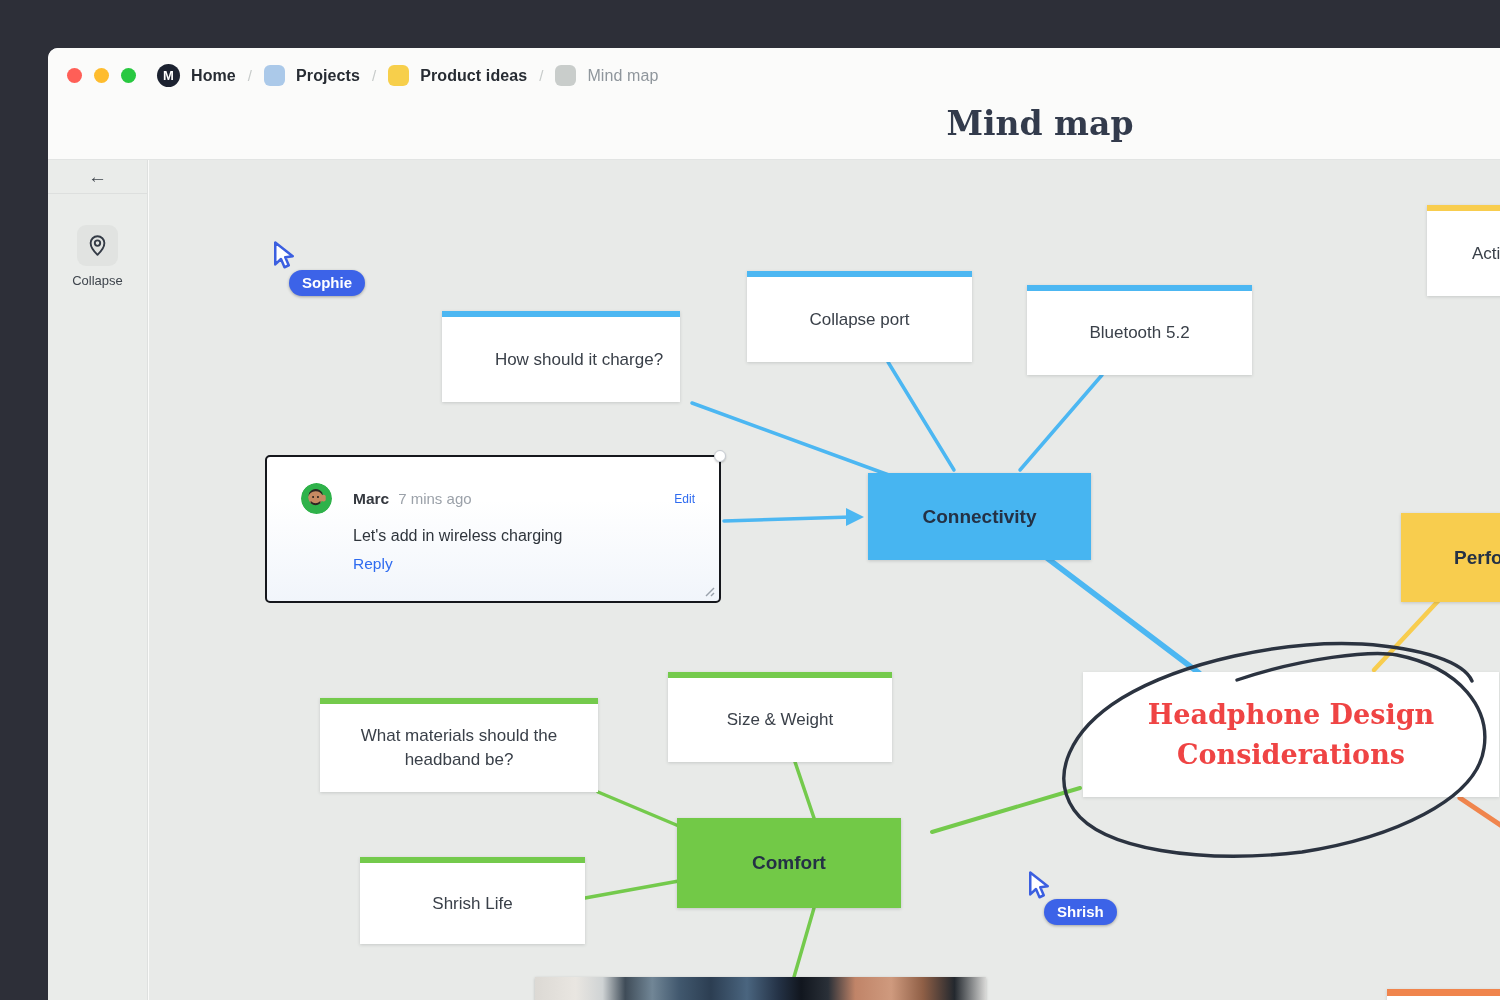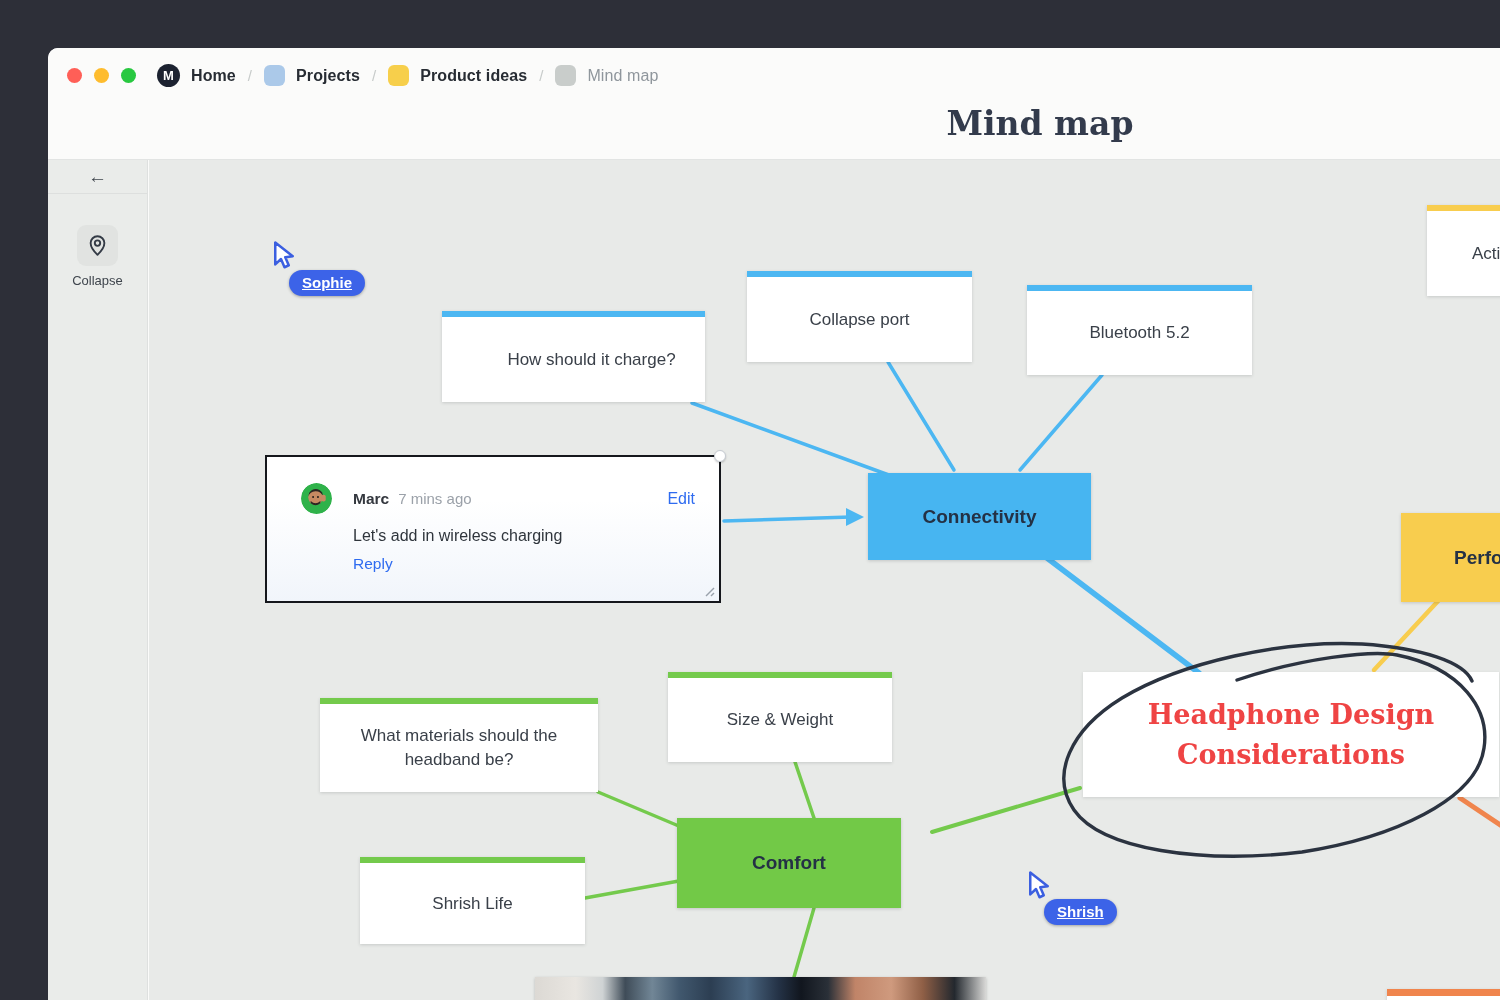"Sophie" .cursor-pill { text-decoration: underline -> none }
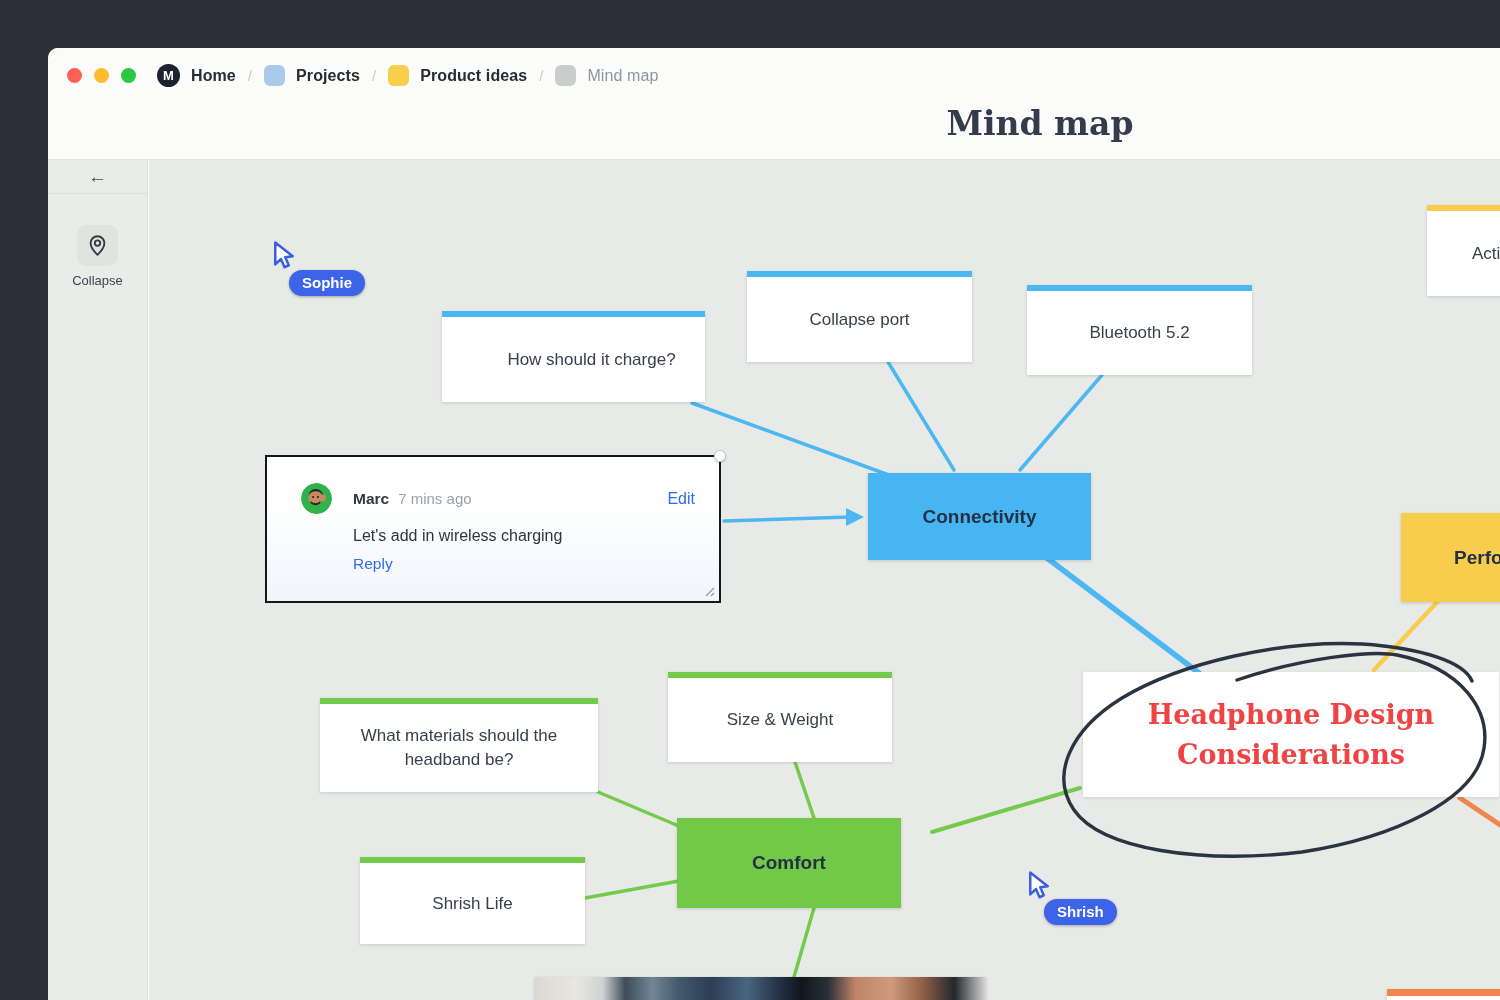"How should it charge?" div.card { width: 263px -> 238px }
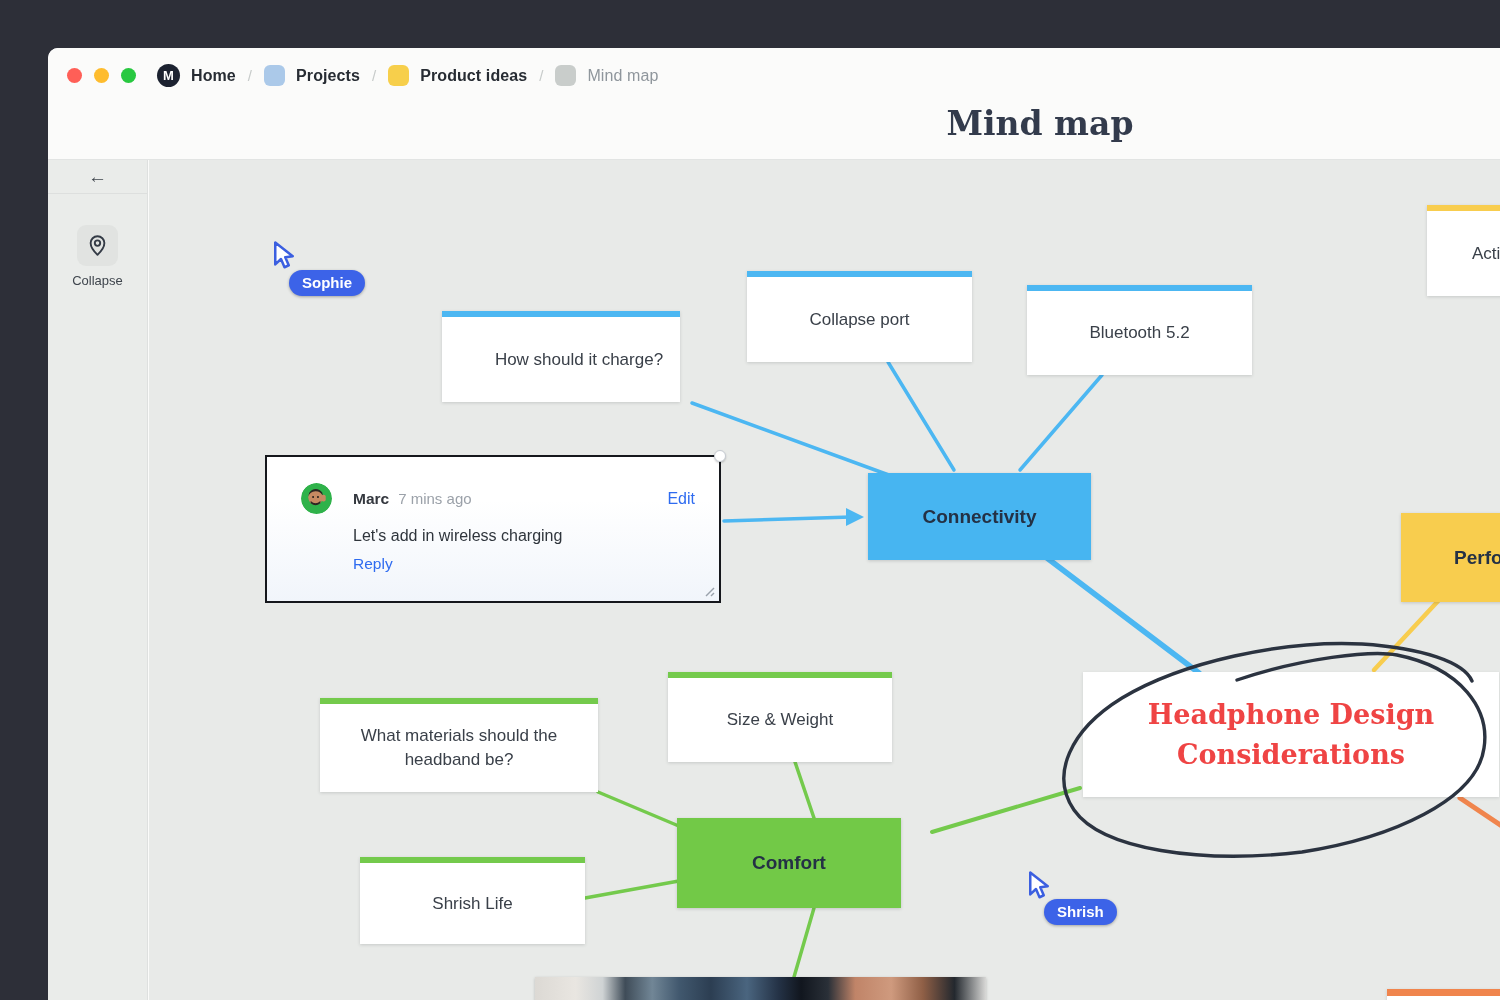"Marc" .comment { border-radius: 0 -> 5px }
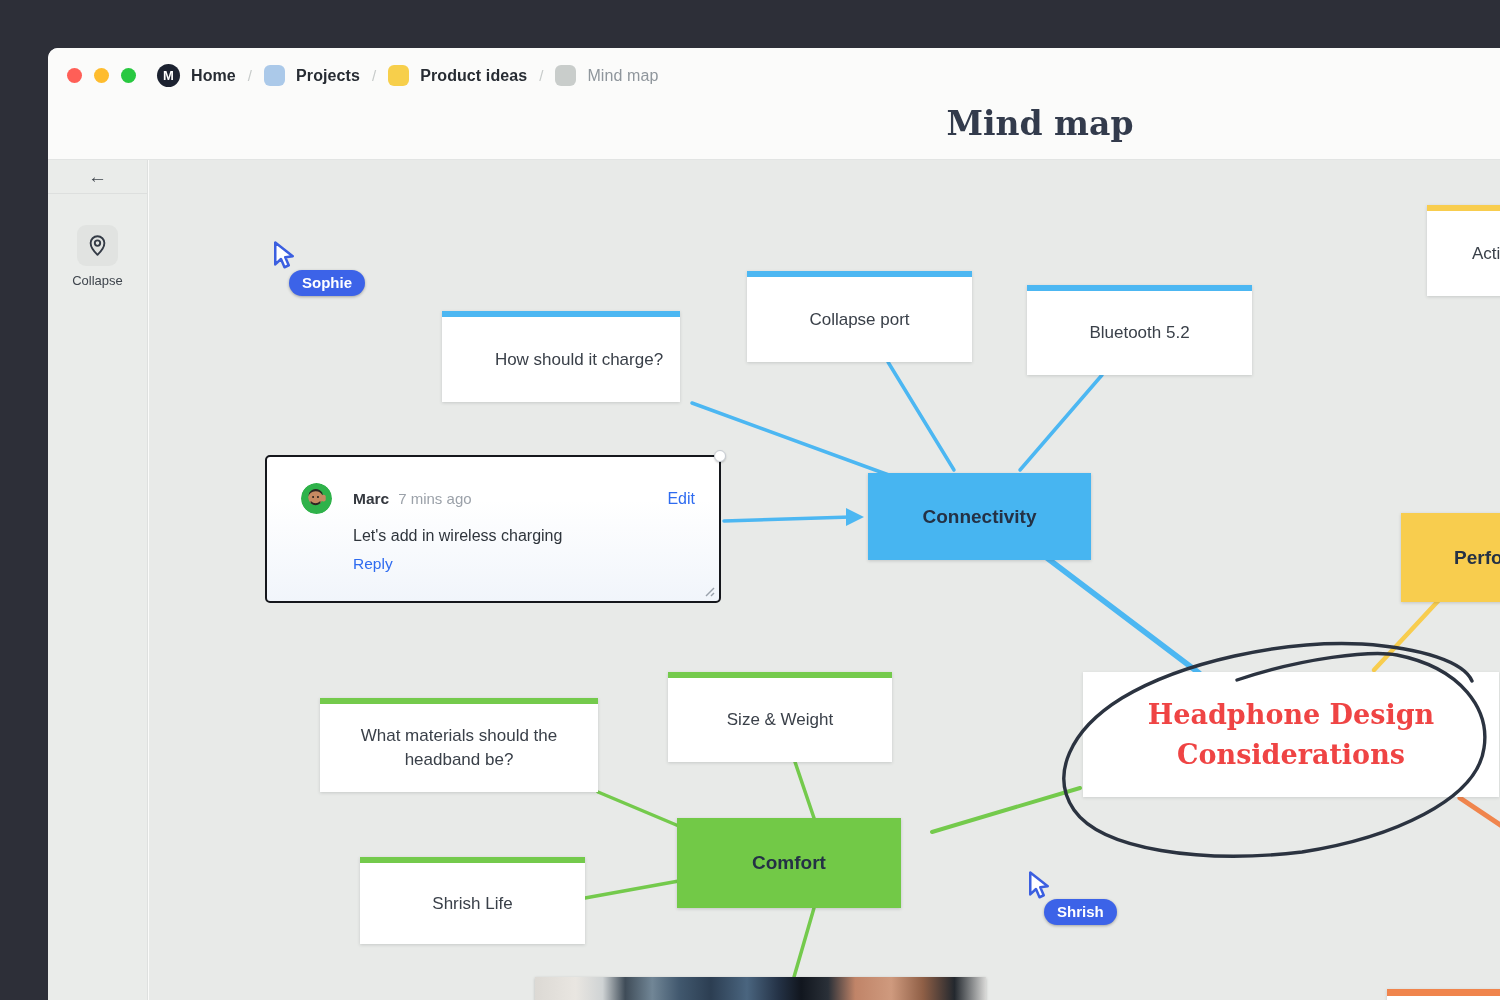"Edit" .c-edit { font-size: 16px -> 12px }
